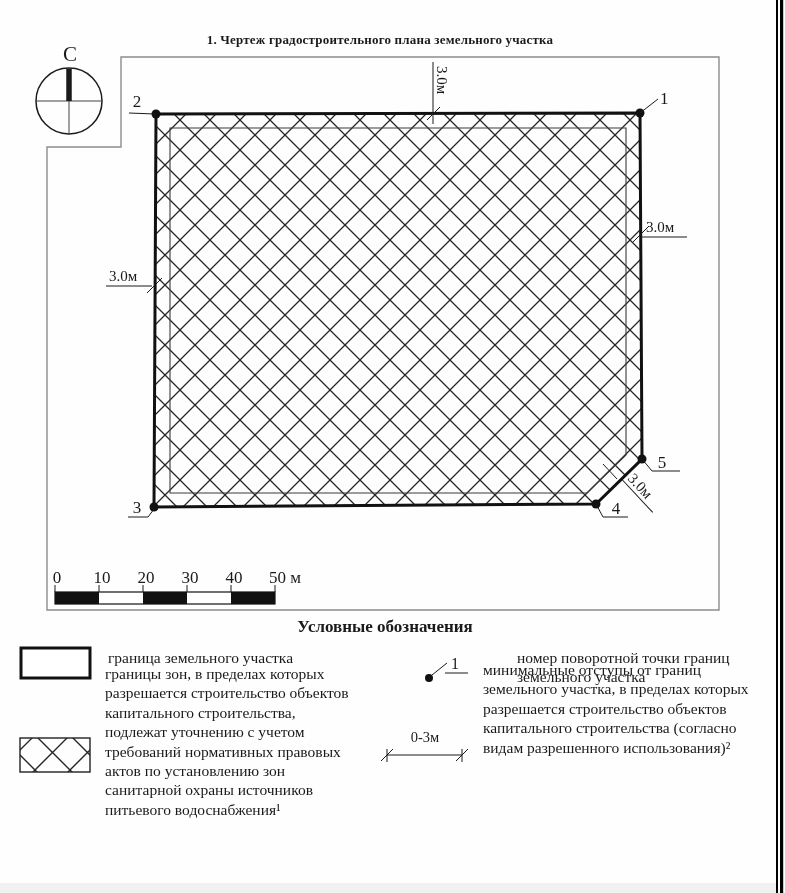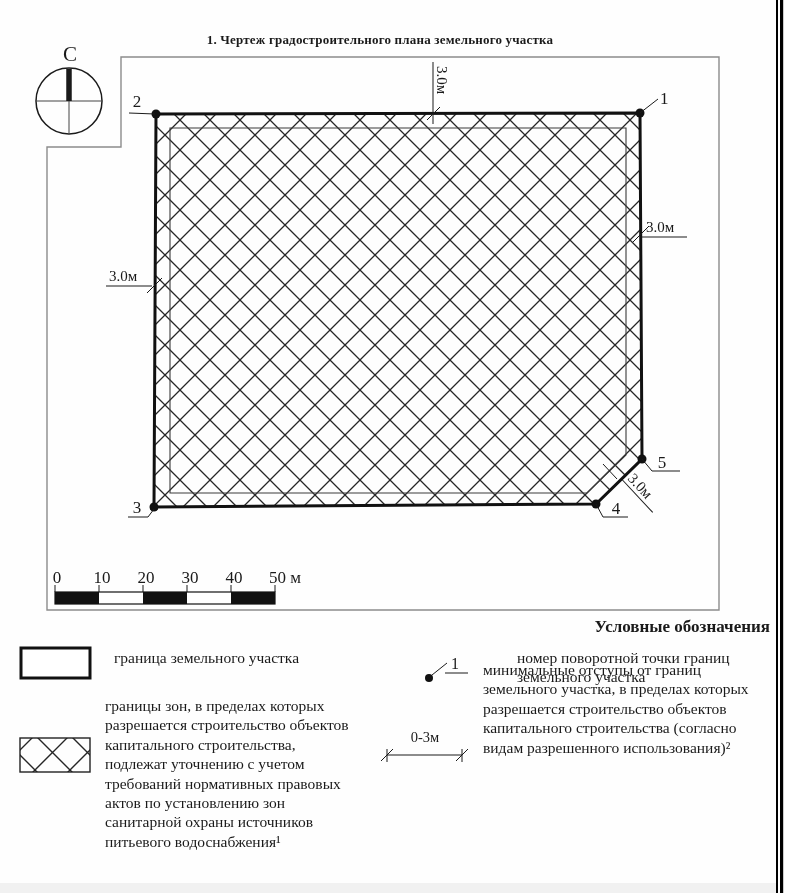"Условные обозначения" .legend-heading { text-align: right -> center }
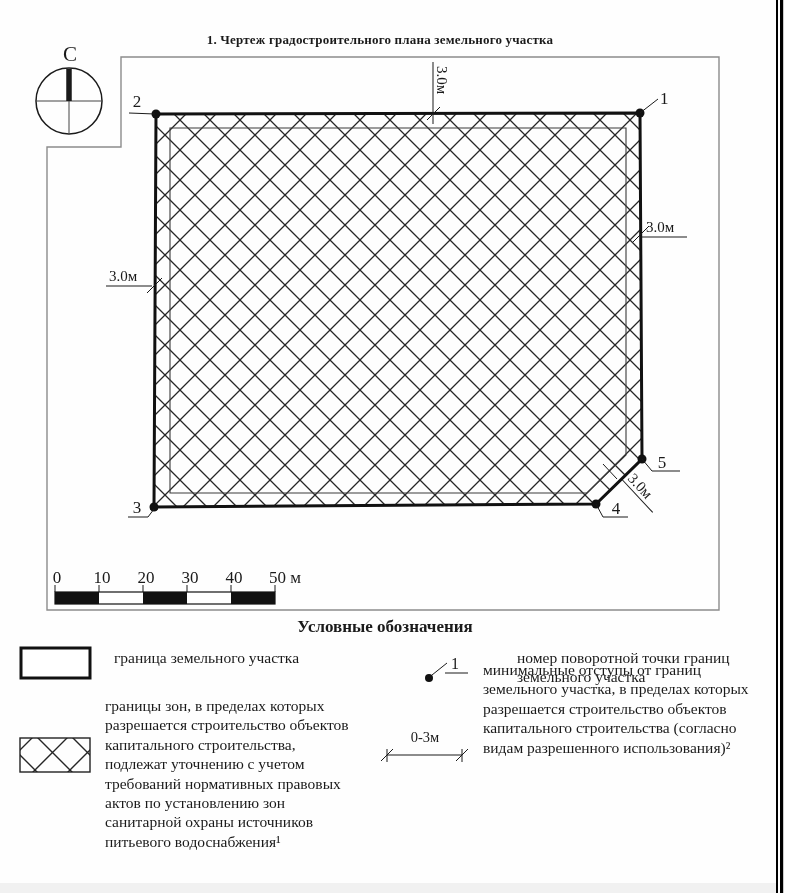"граница земельного участка" #legend-text-1 { left: 114px -> 108px }
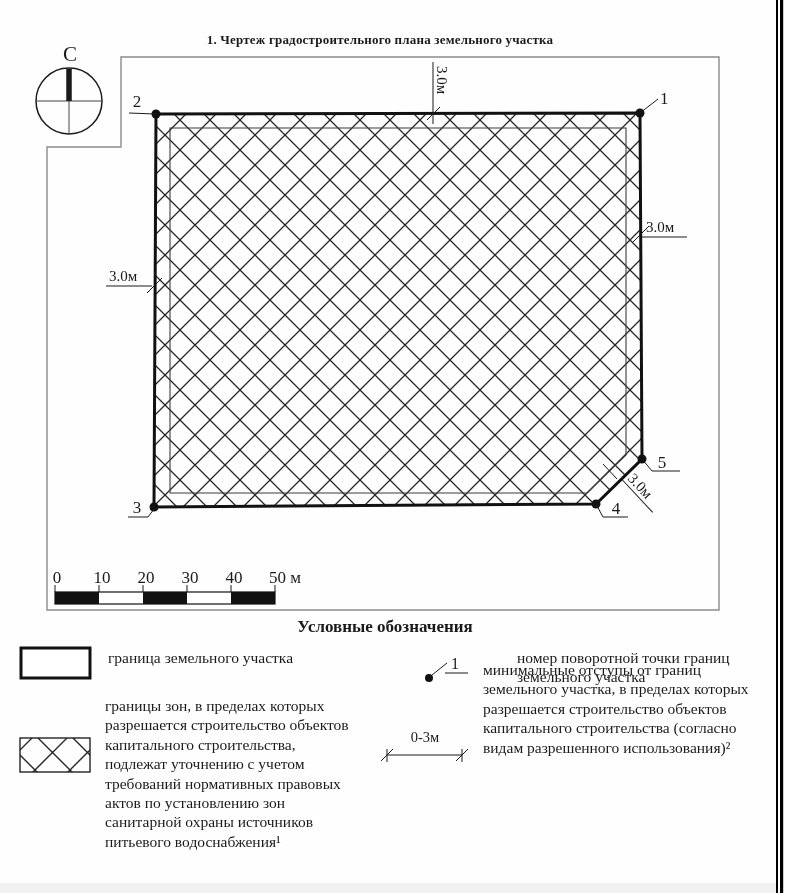"границы зон, в пределах которых" #legend-text-2 { top: 696px -> 664px }
